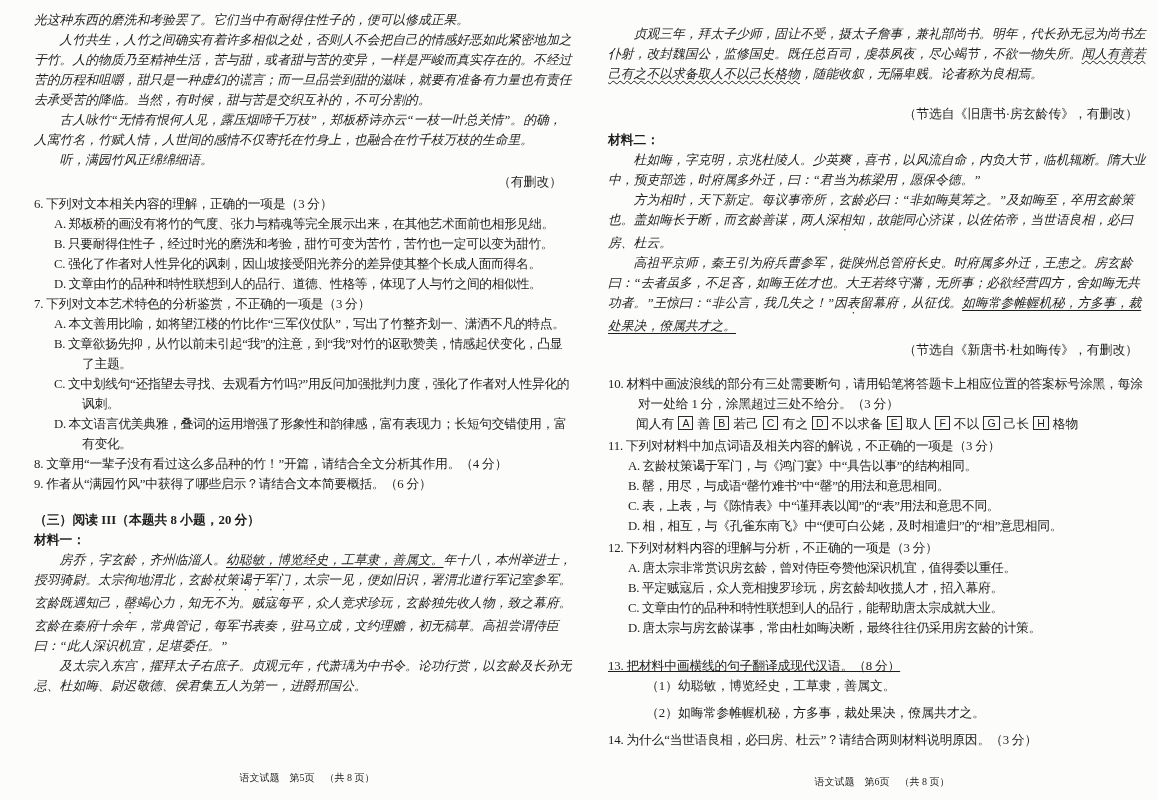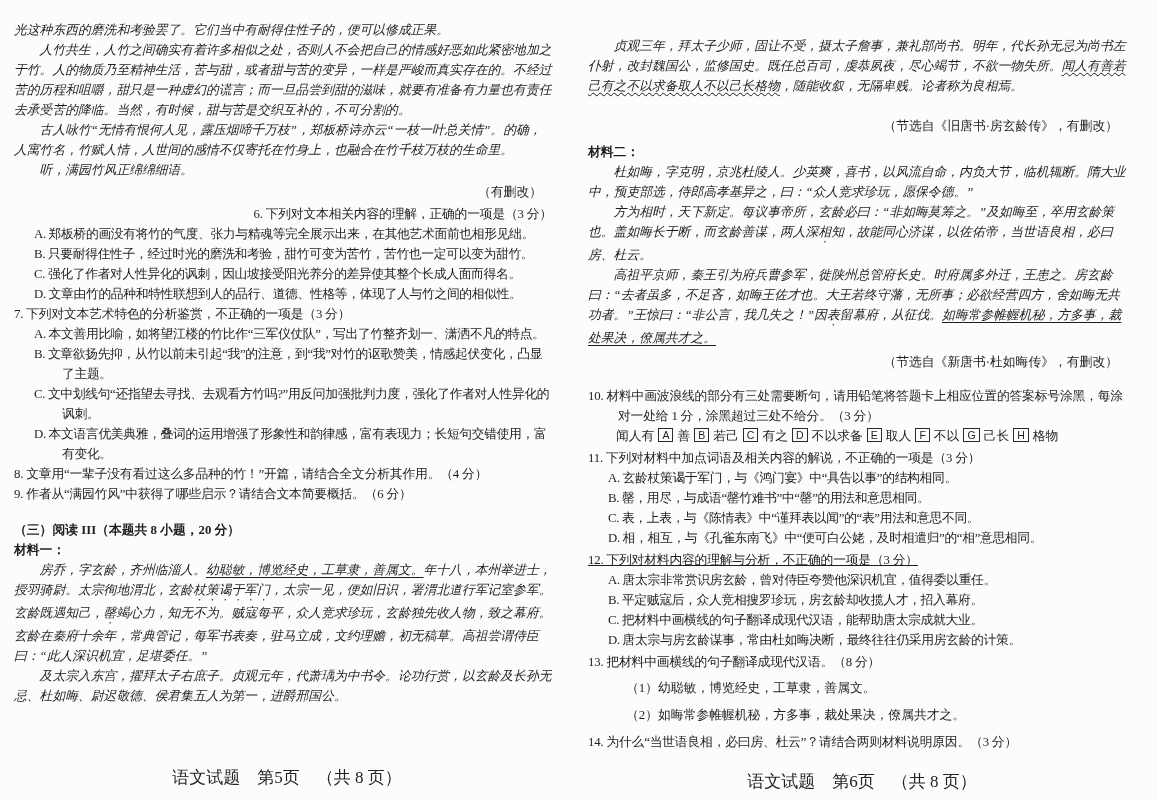"光这种东西的磨洗和考验罢了。它们当中有耐得住性子的，便可以修成正果。" .page-l { margin-left: 14px -> 34px; padding-top: 20px -> 10px }
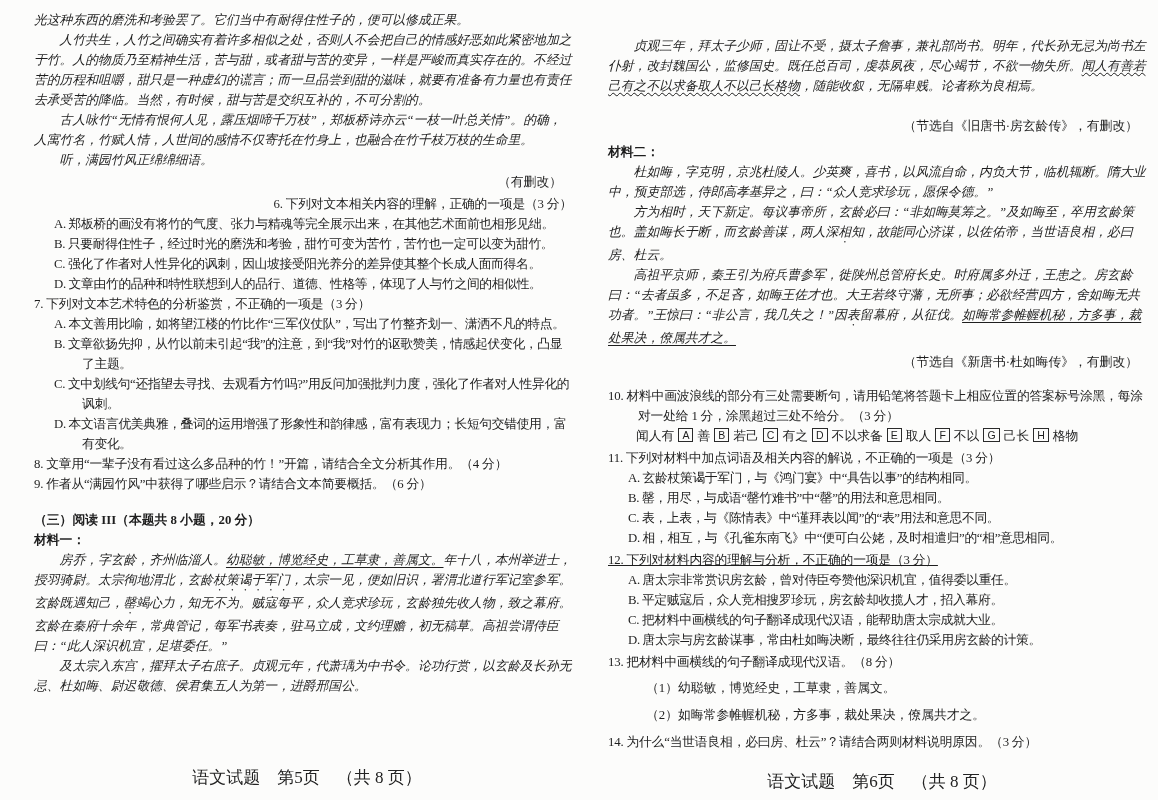"贞观三年，拜太子少师，固让不受，摄太子詹事，兼礼部尚书。明年，代长孙无忌为尚书左" .page-r { padding-top: 36px -> 24px }
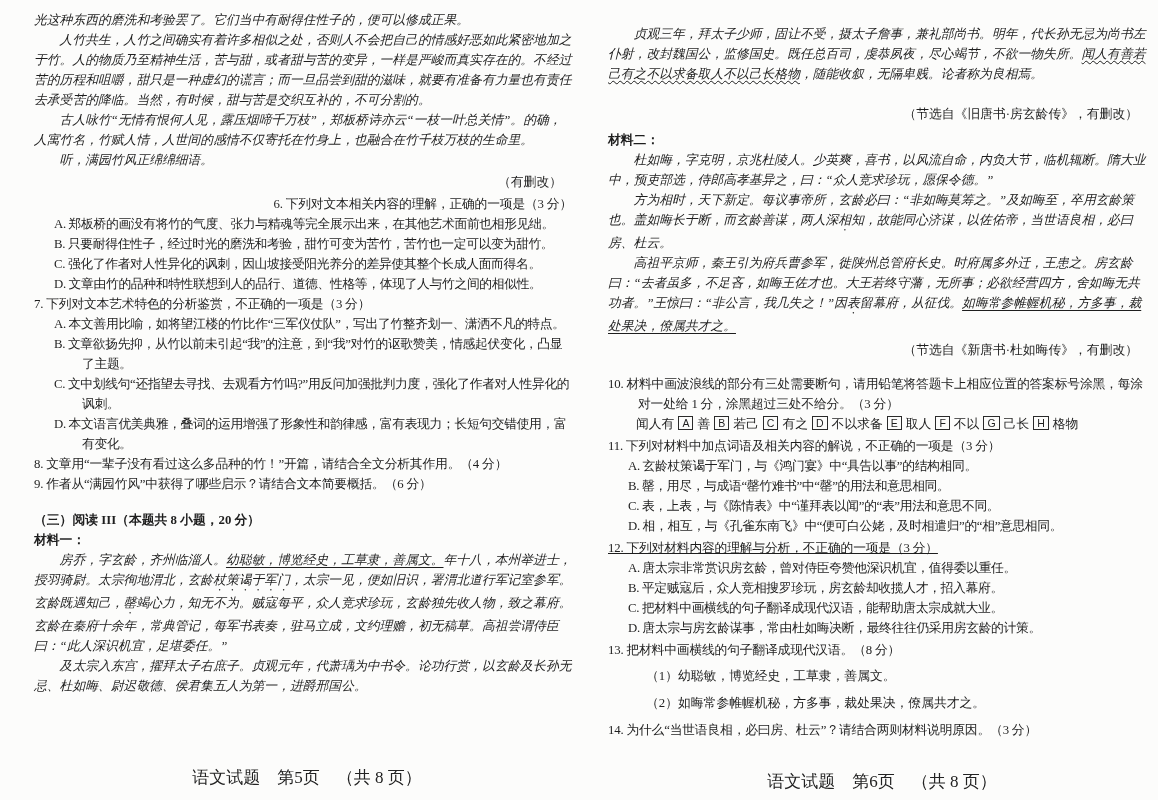"杜如晦，字克明，京兆杜陵人。少英爽，喜书，以风流自命，内负大节，临机辄断。隋大业" span.seg { text: 侍郎高孝基异之，曰：“众人竞求珍玩 -> 时府属多外迁，曰：“君当为栋梁用 }
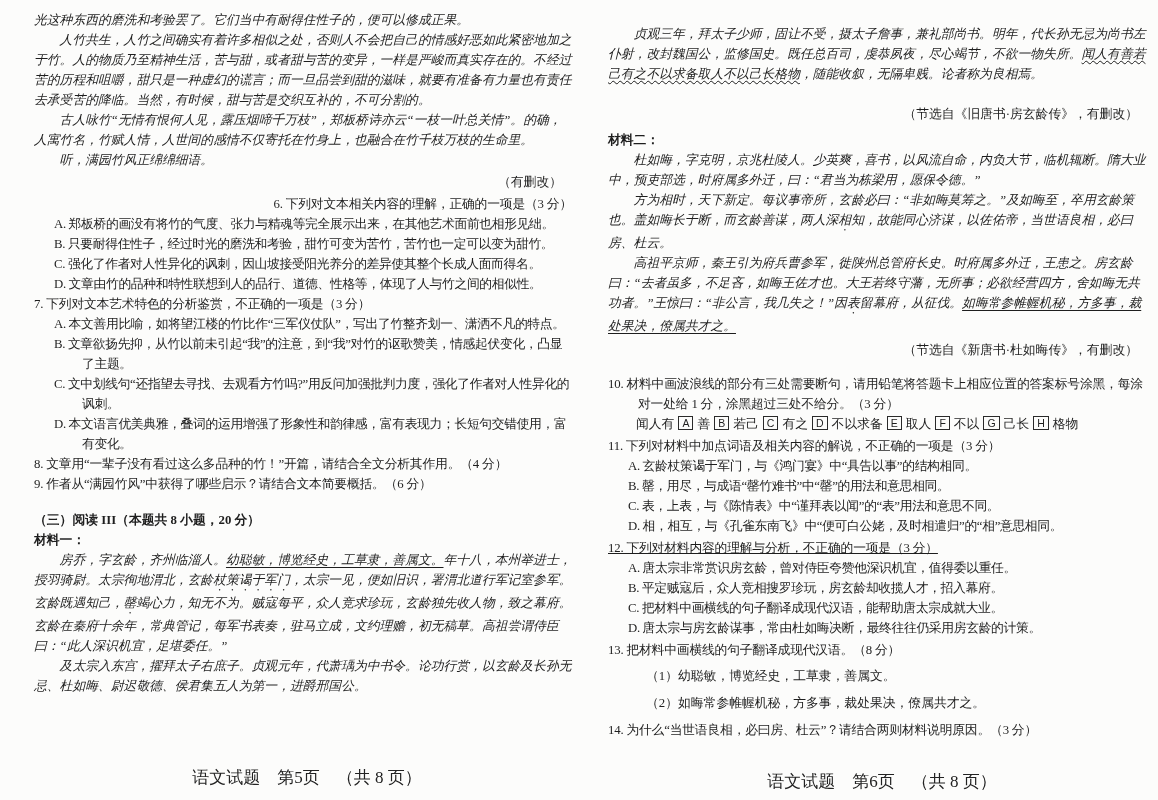"6. 下列对文本相关内容的理解，正确的一项是（3 分）" p.para { text-align: right -> none }
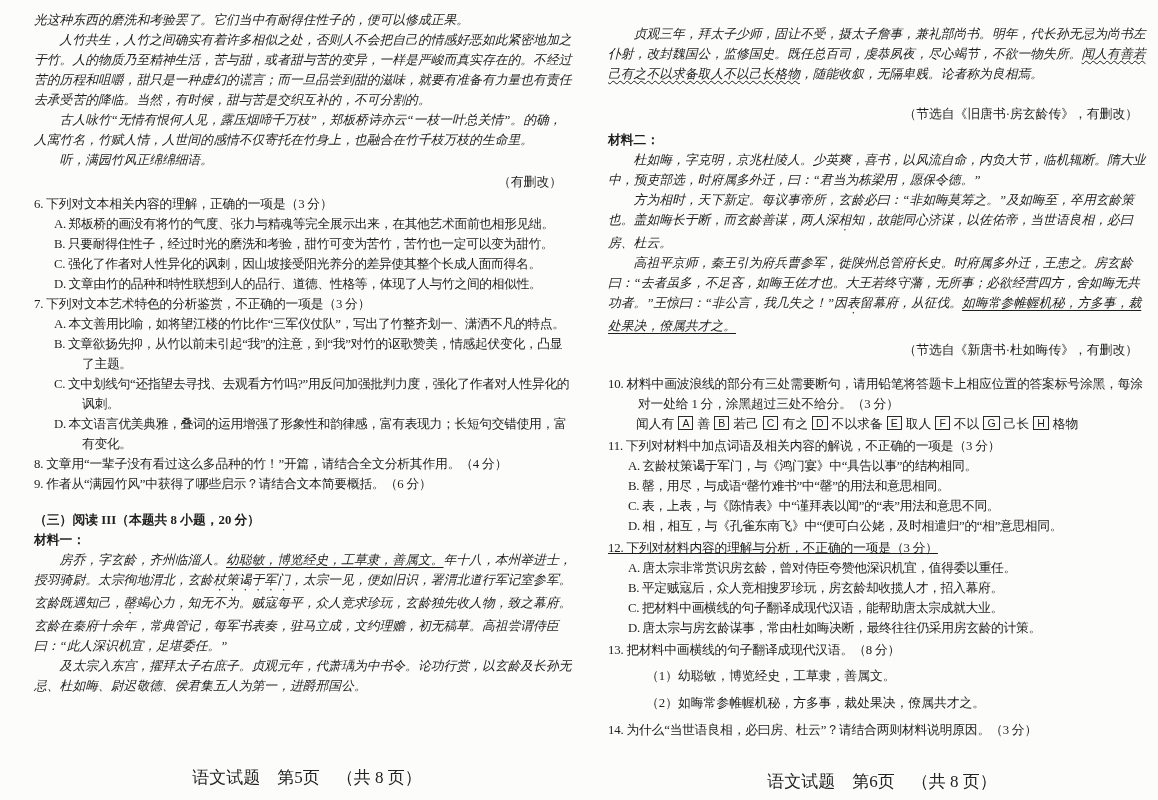"12. 下列对材料内容的理解与分析，不正确的一项是（3 分）" p.para { text-decoration: underline -> none }
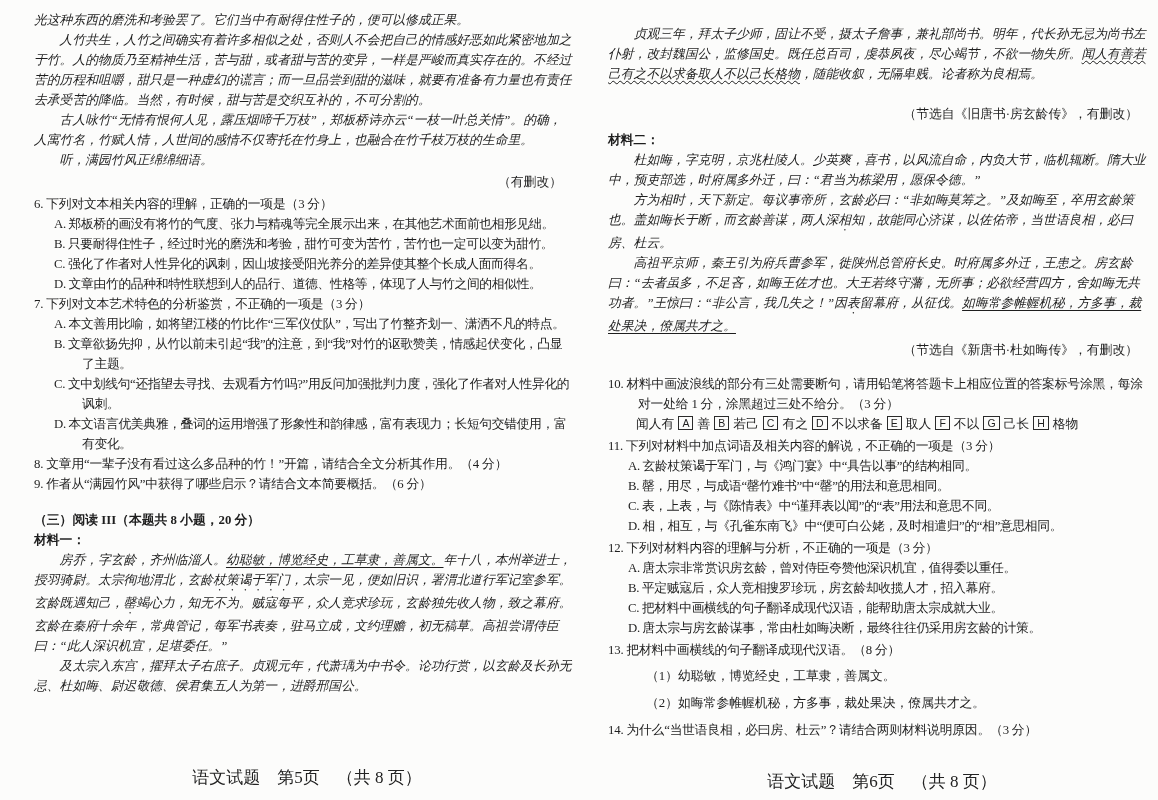"C. 把材料中画横线的句子翻译成现代汉语，能帮助唐太宗成就大业。" span.seg { text: 把材料中画横线的句子翻译成现代汉语 -> 文章由竹的品种和特性联想到人的品行 }
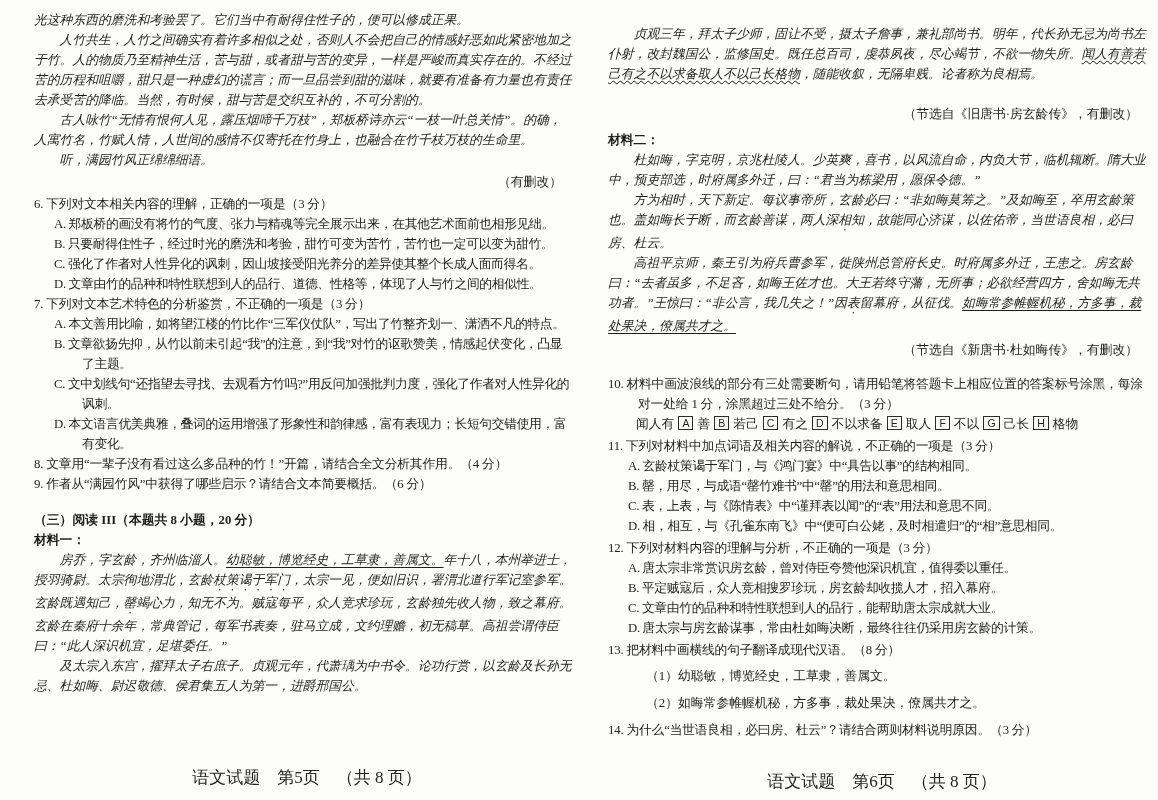"13. 把材料中画横线的句子翻译成现代汉语。（8 分）" p.para { margin-top: 2px -> 18px; text-decoration: none -> underline }
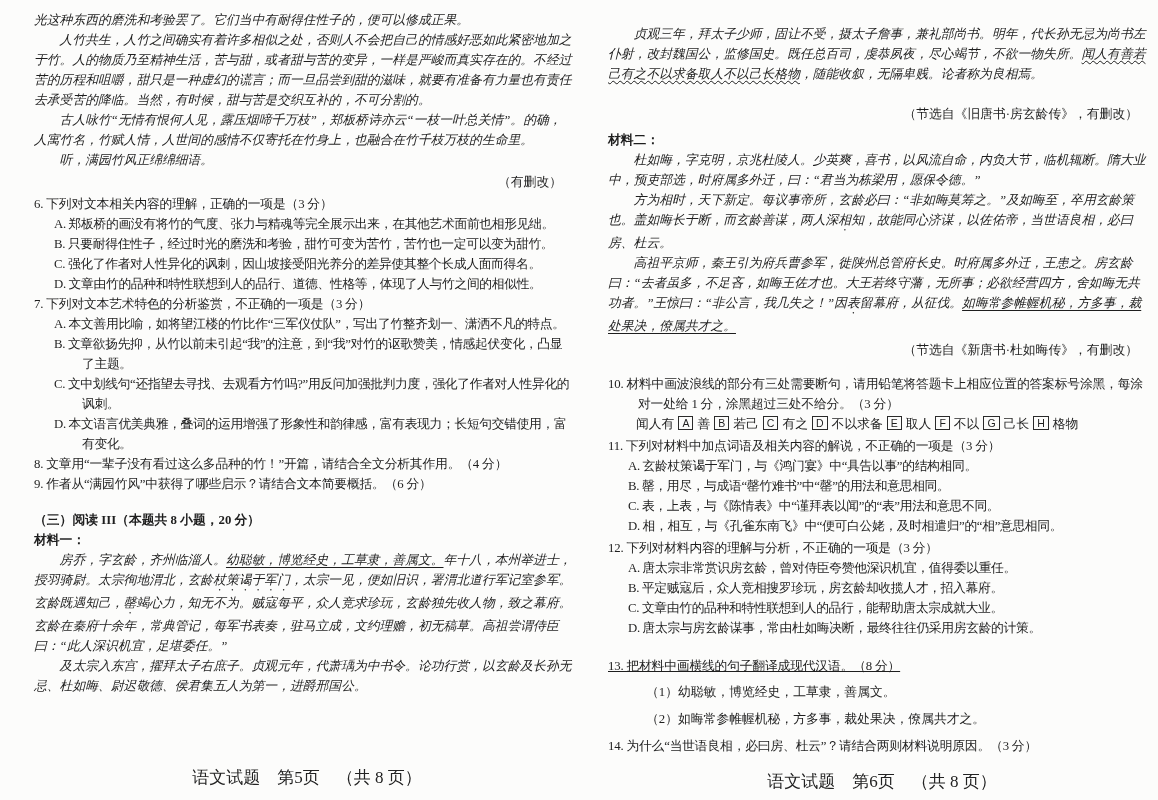"（1）幼聪敏，博览经史，工草隶，善属文。" p.para { margin-top: 6px -> none }
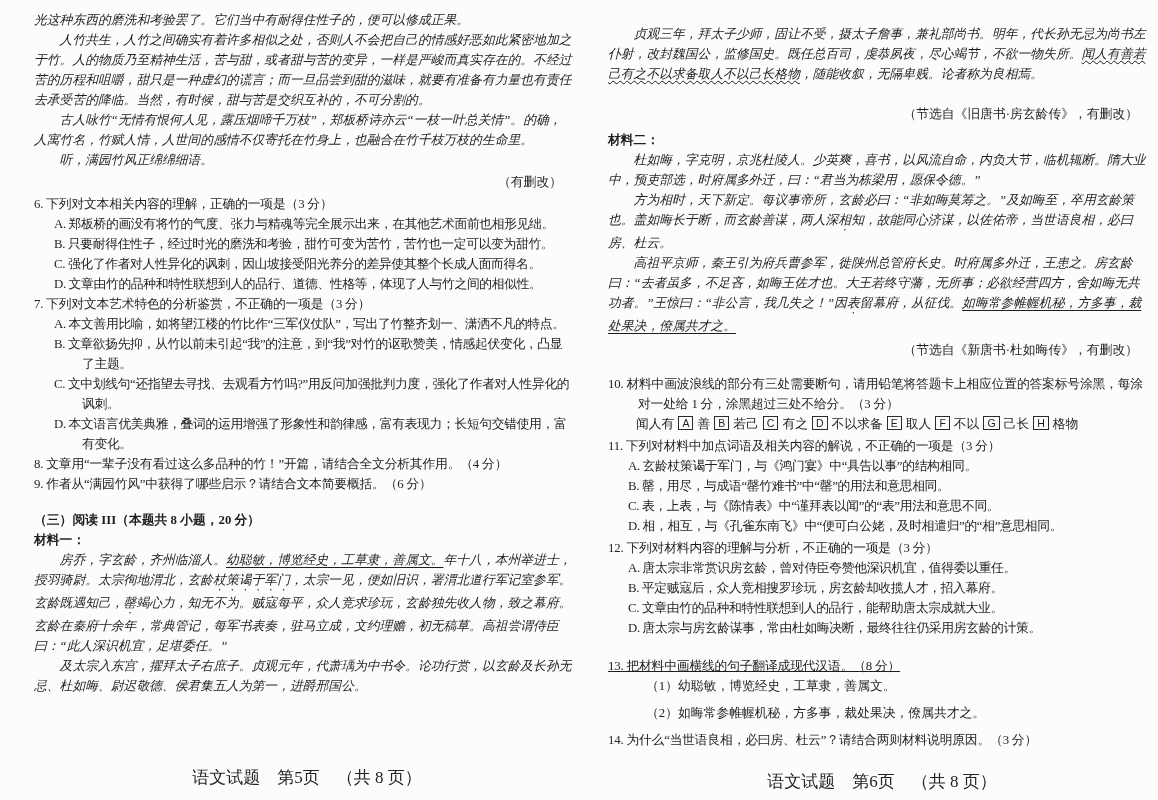"语文试题 第5页 （共 8 页）" .footer { font-size: 17px -> 10px }
